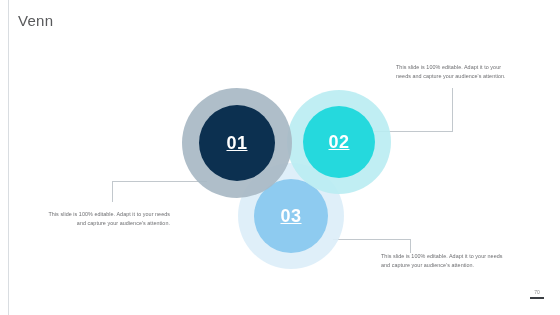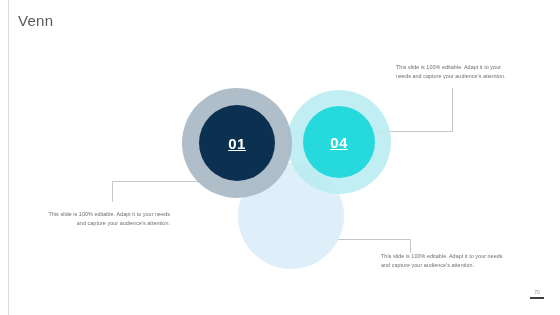"01" .venn-label { font-size: 15px -> 18px }
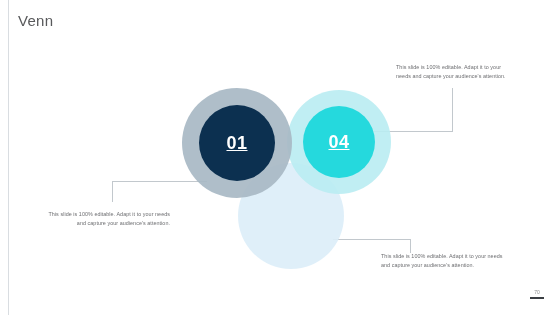"04" span.venn-label { text: 04 -> 02 }
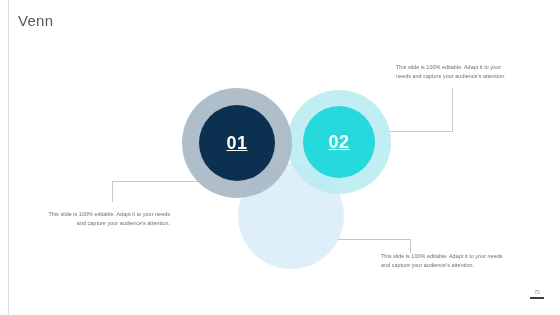"03" div.venn-core { html: none -> <div> <span>03</span> </div> }
